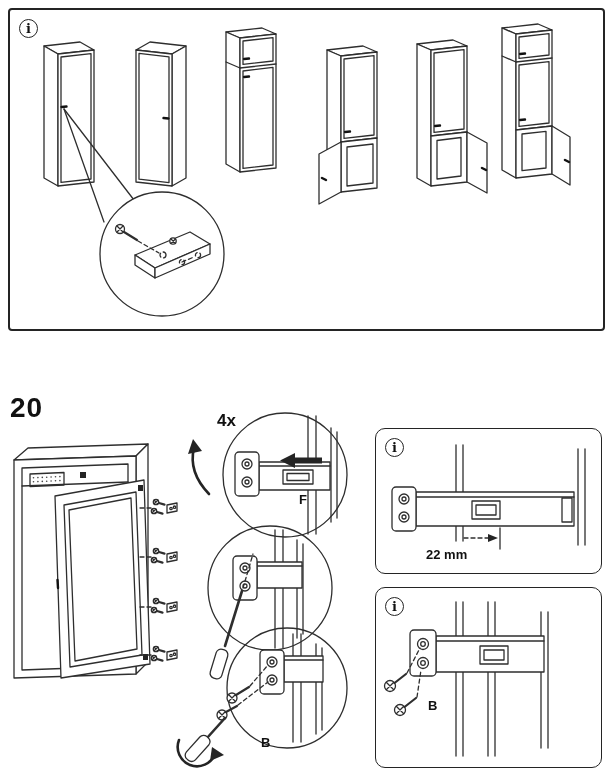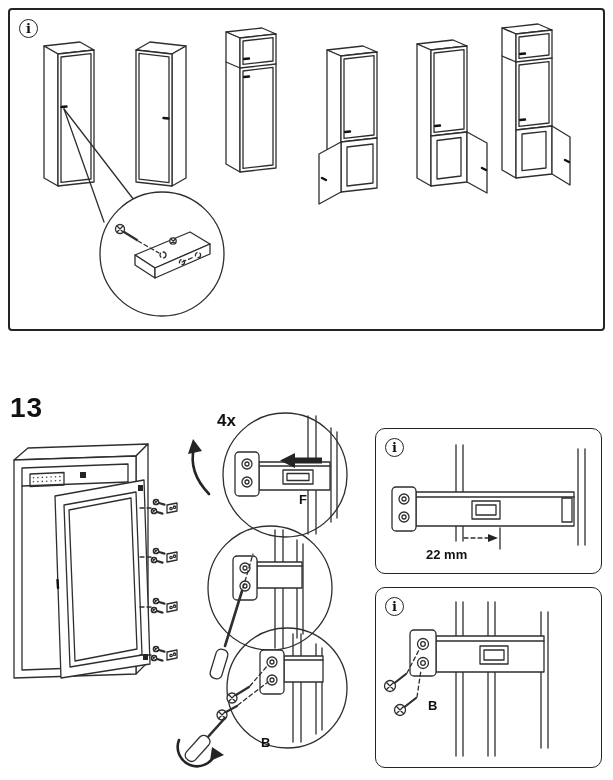"13" div.step-number { text: 13 -> 20 }
